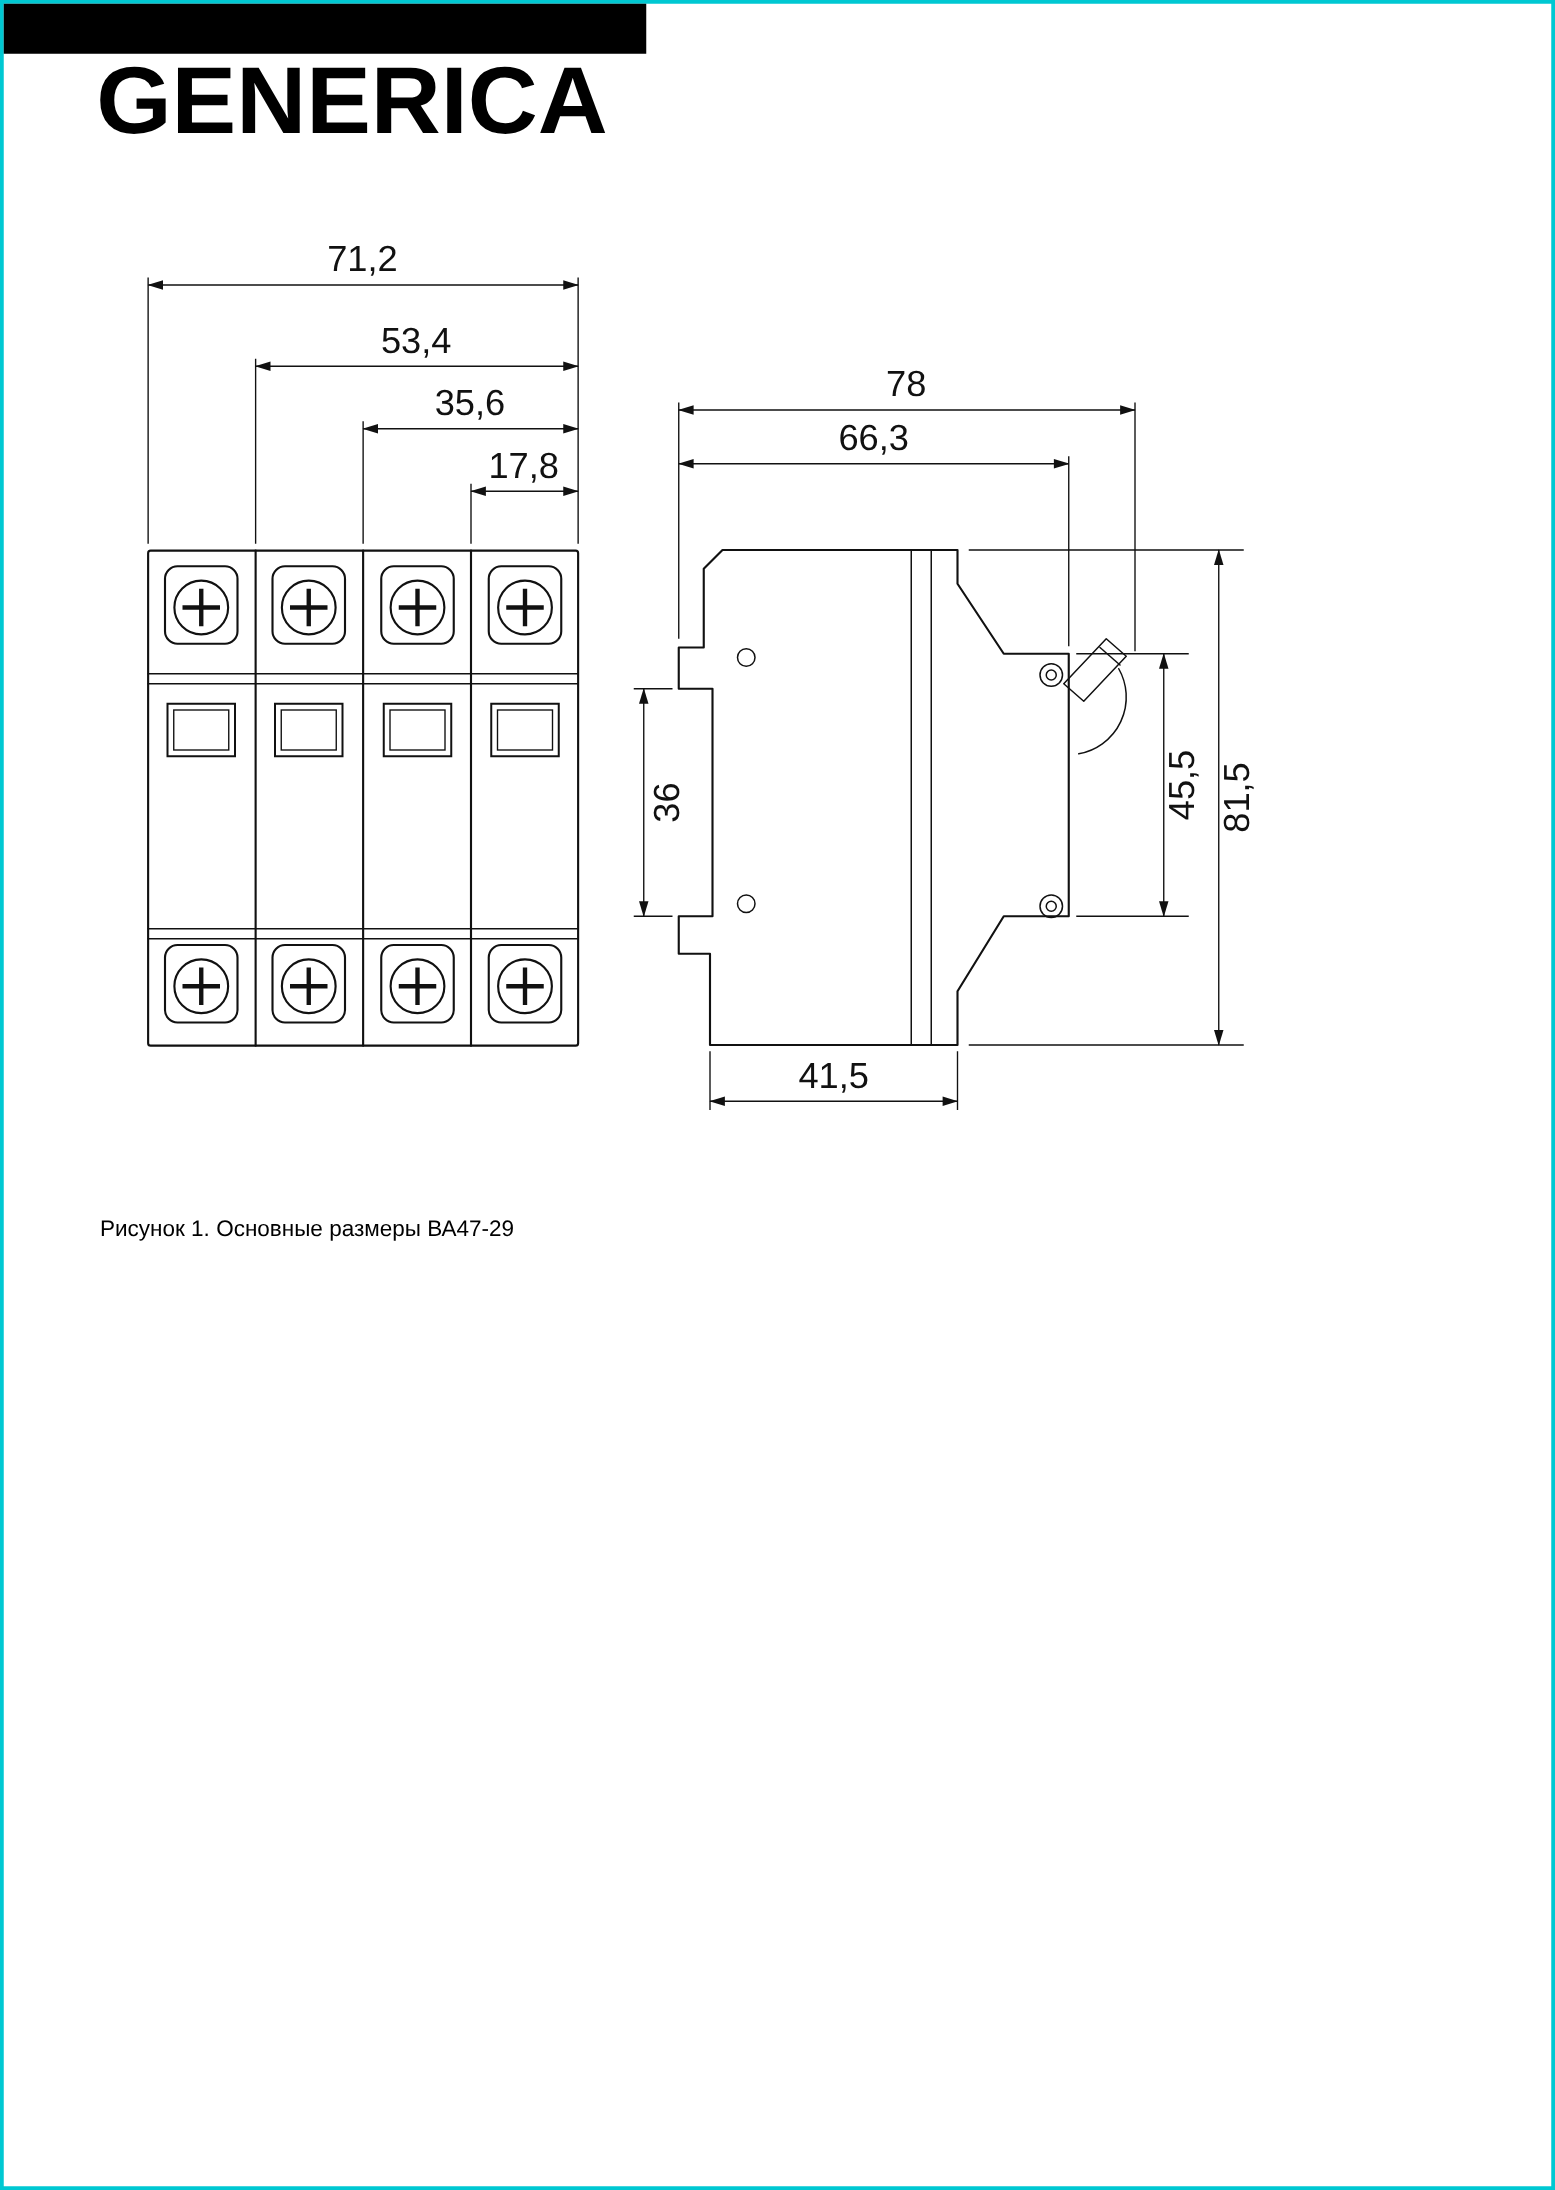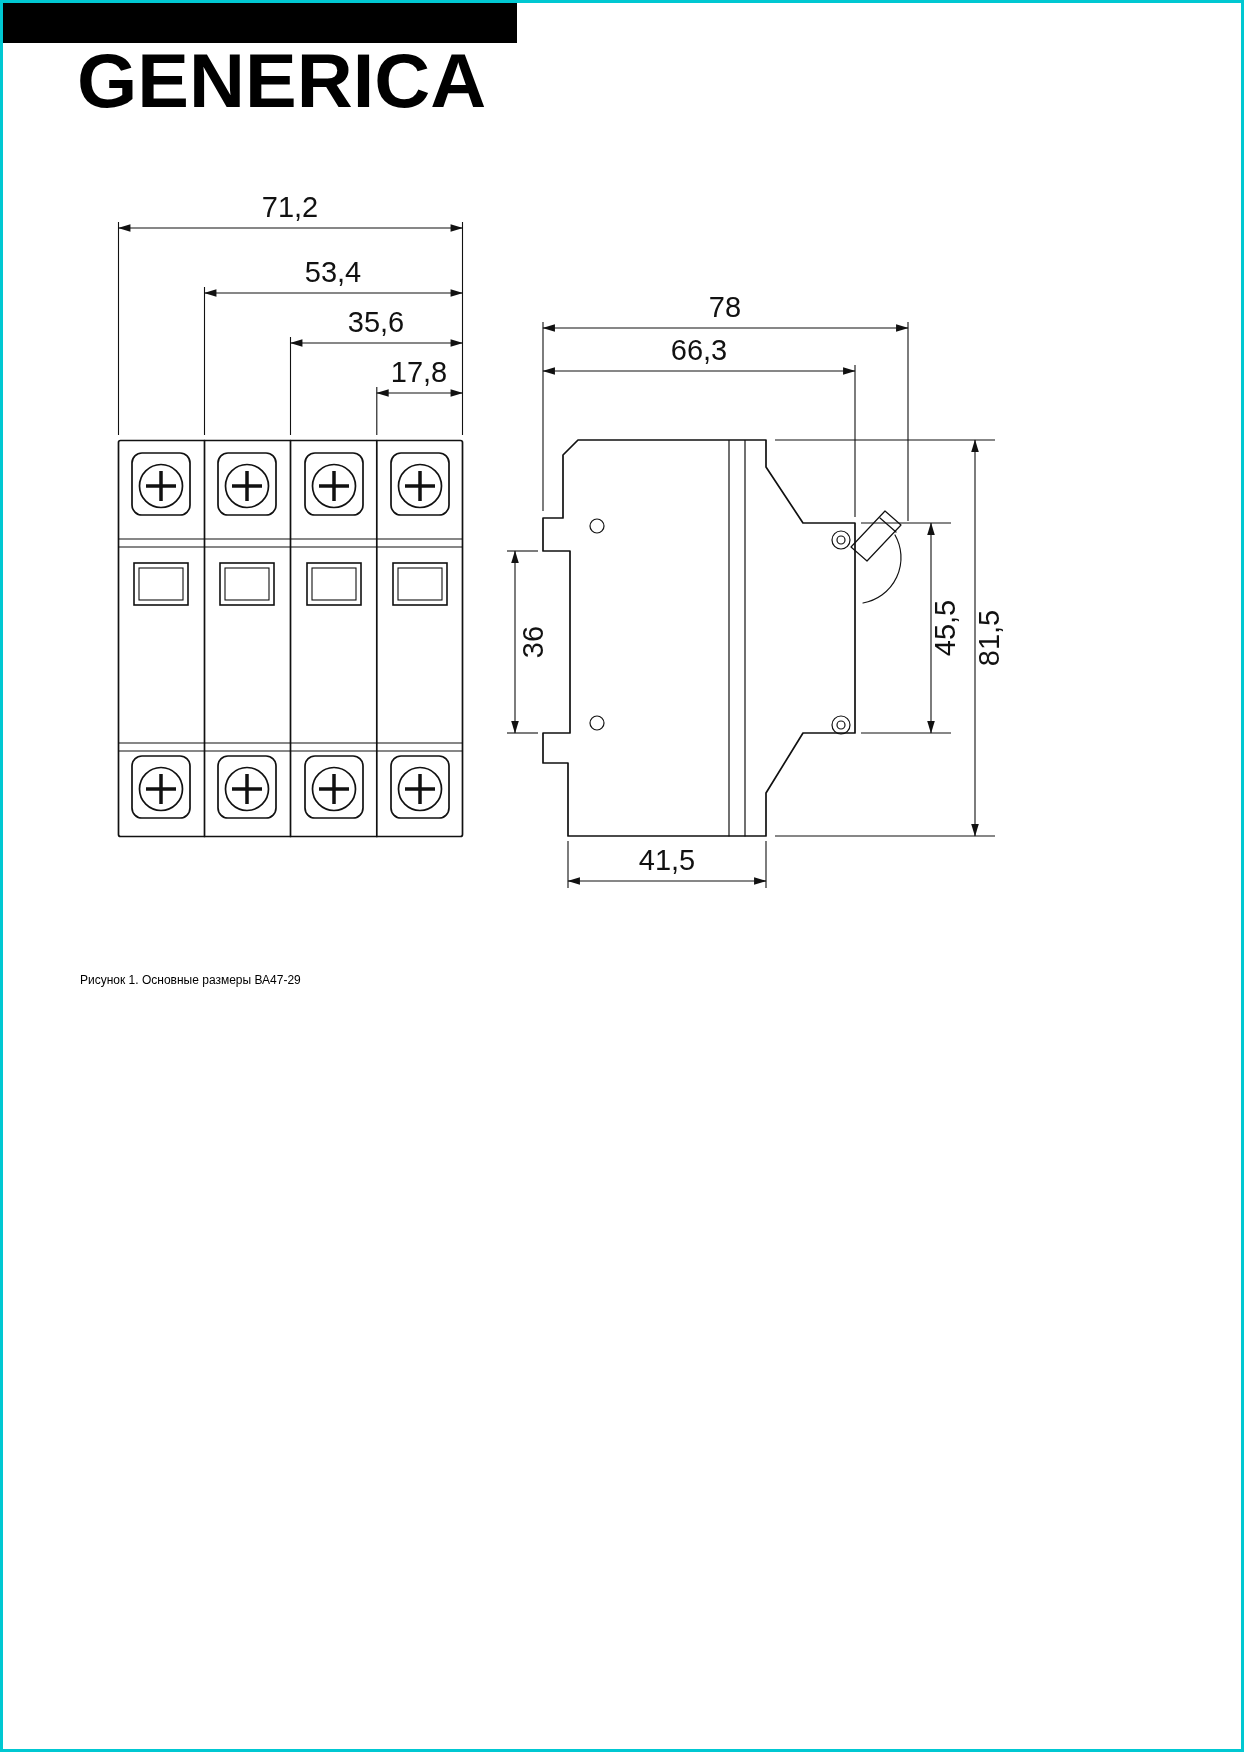"Рисунок 1. Основные размеры ВА47-29" .caption { font-size: 12px -> 18px }
